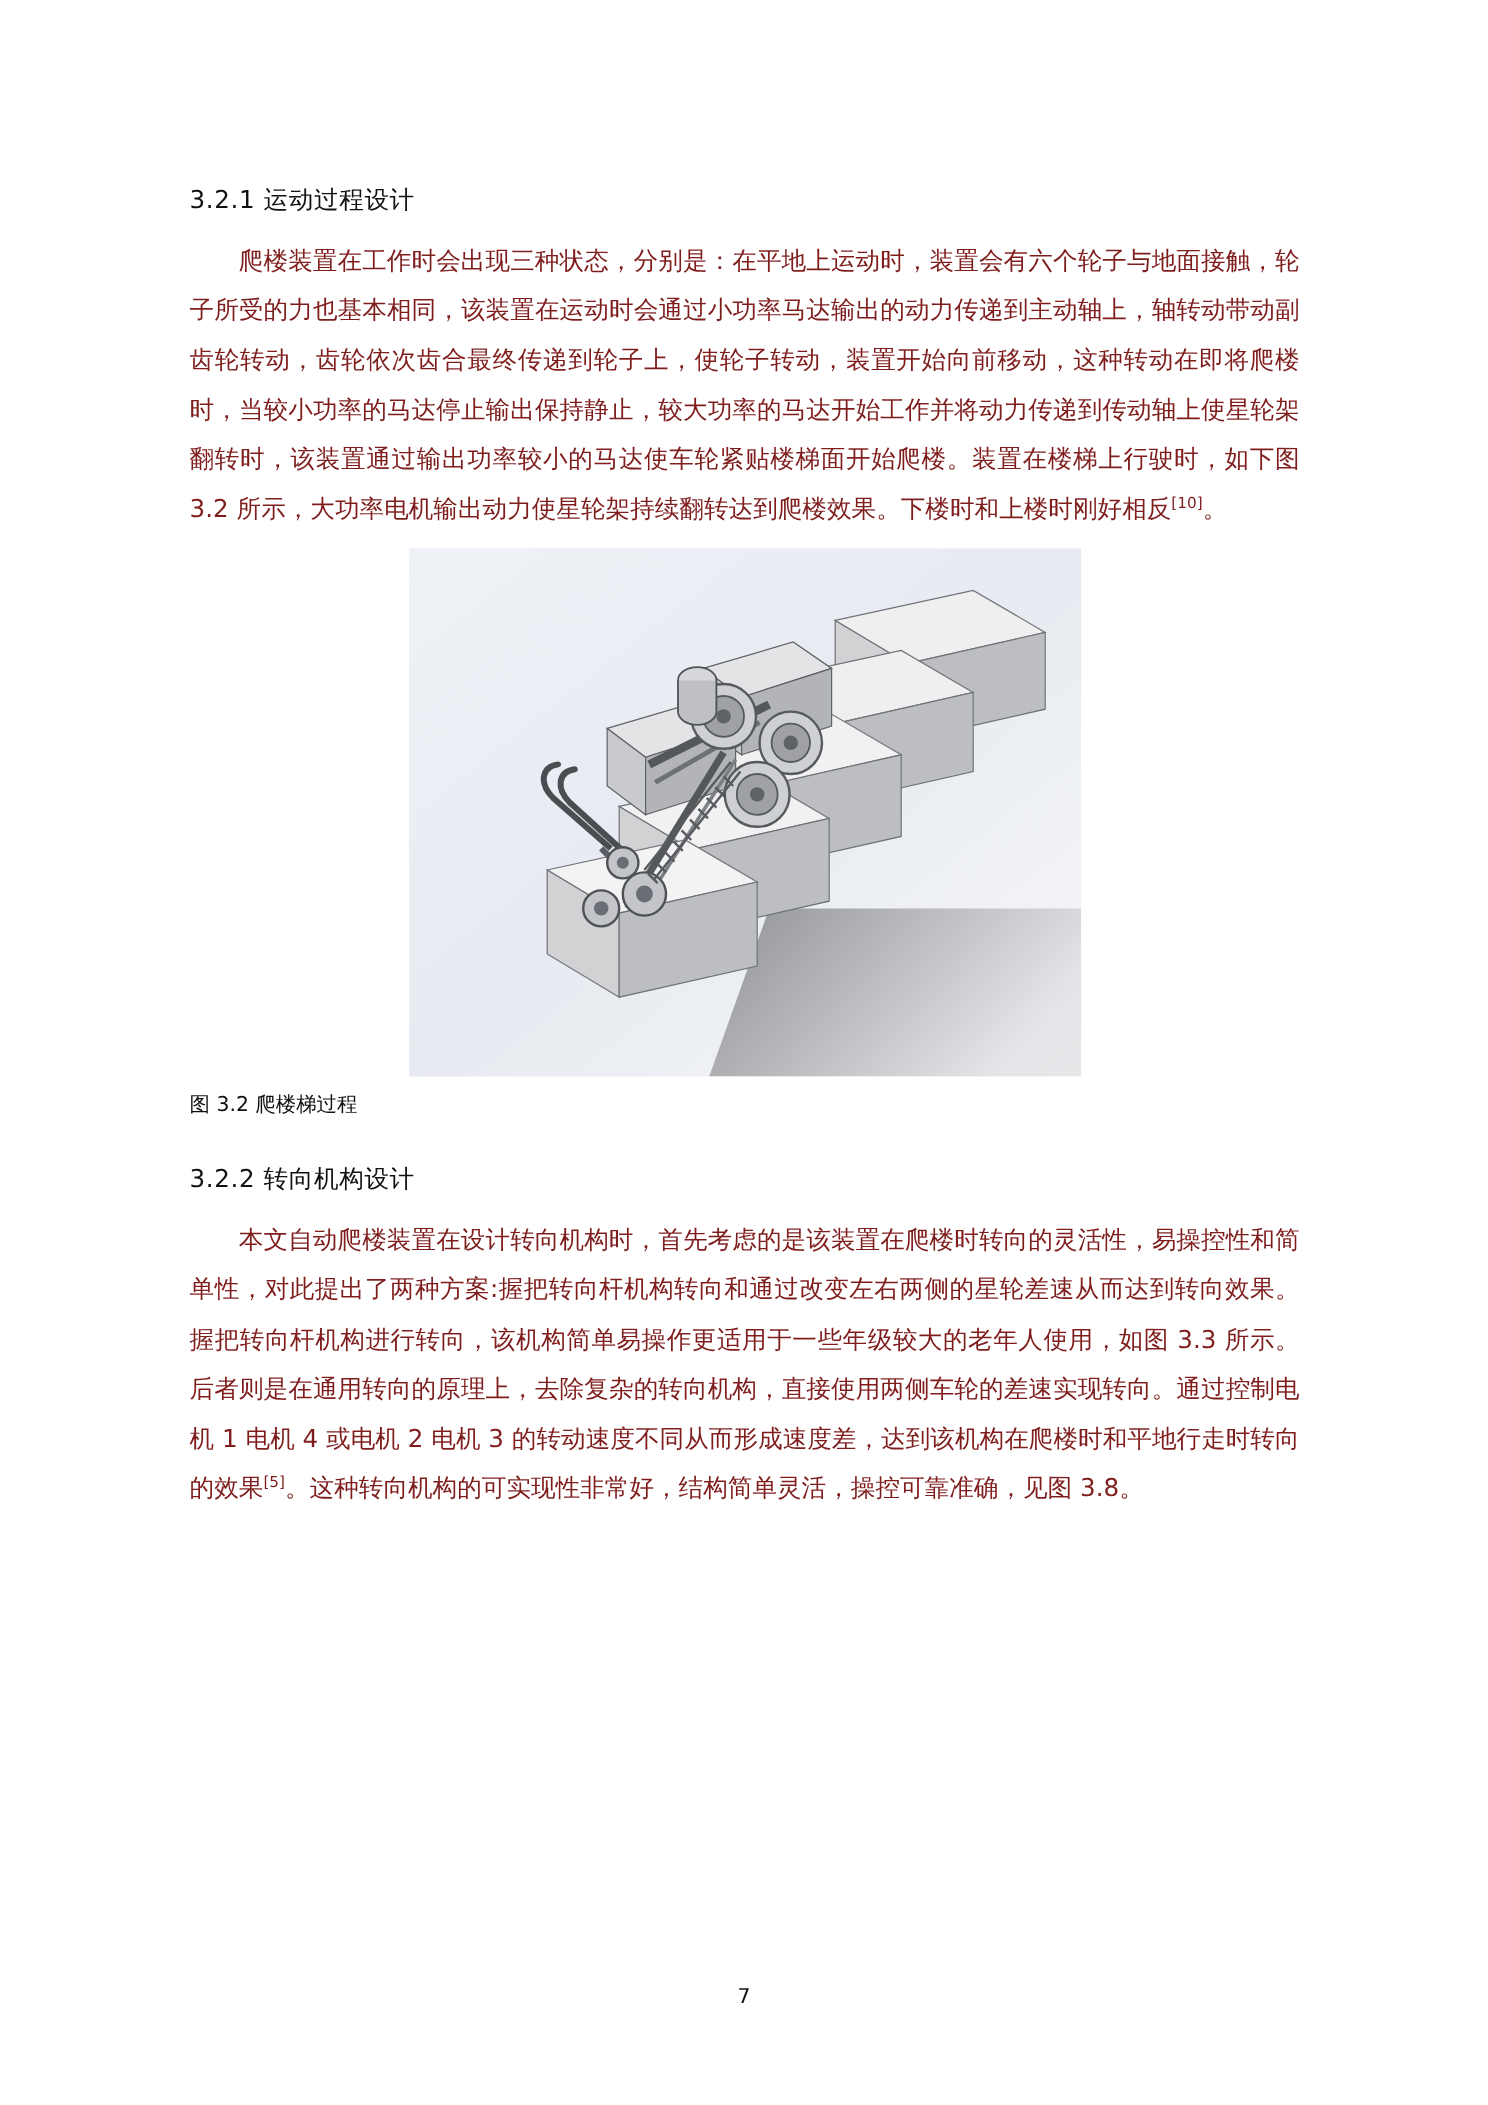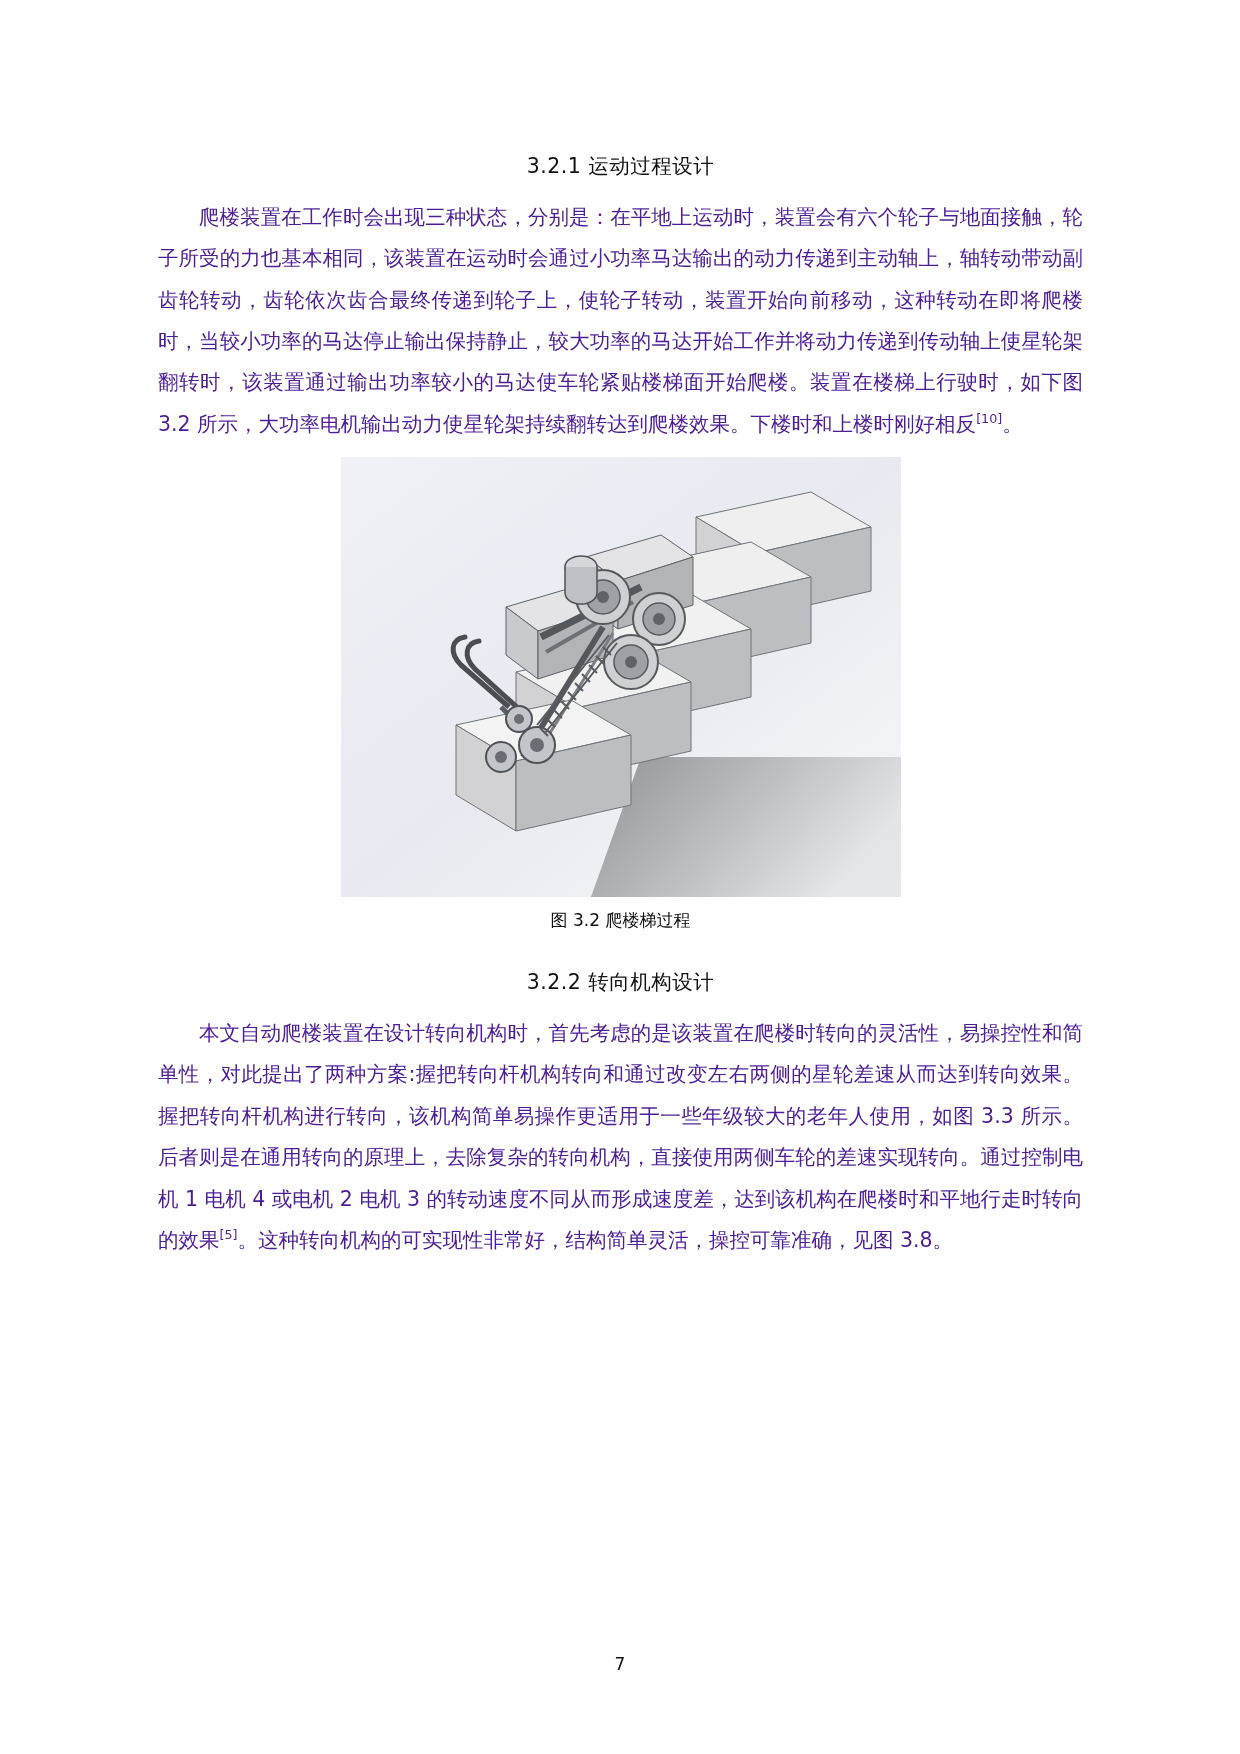"3.2.1 运动过程设计" .heading { text-align: center -> none }
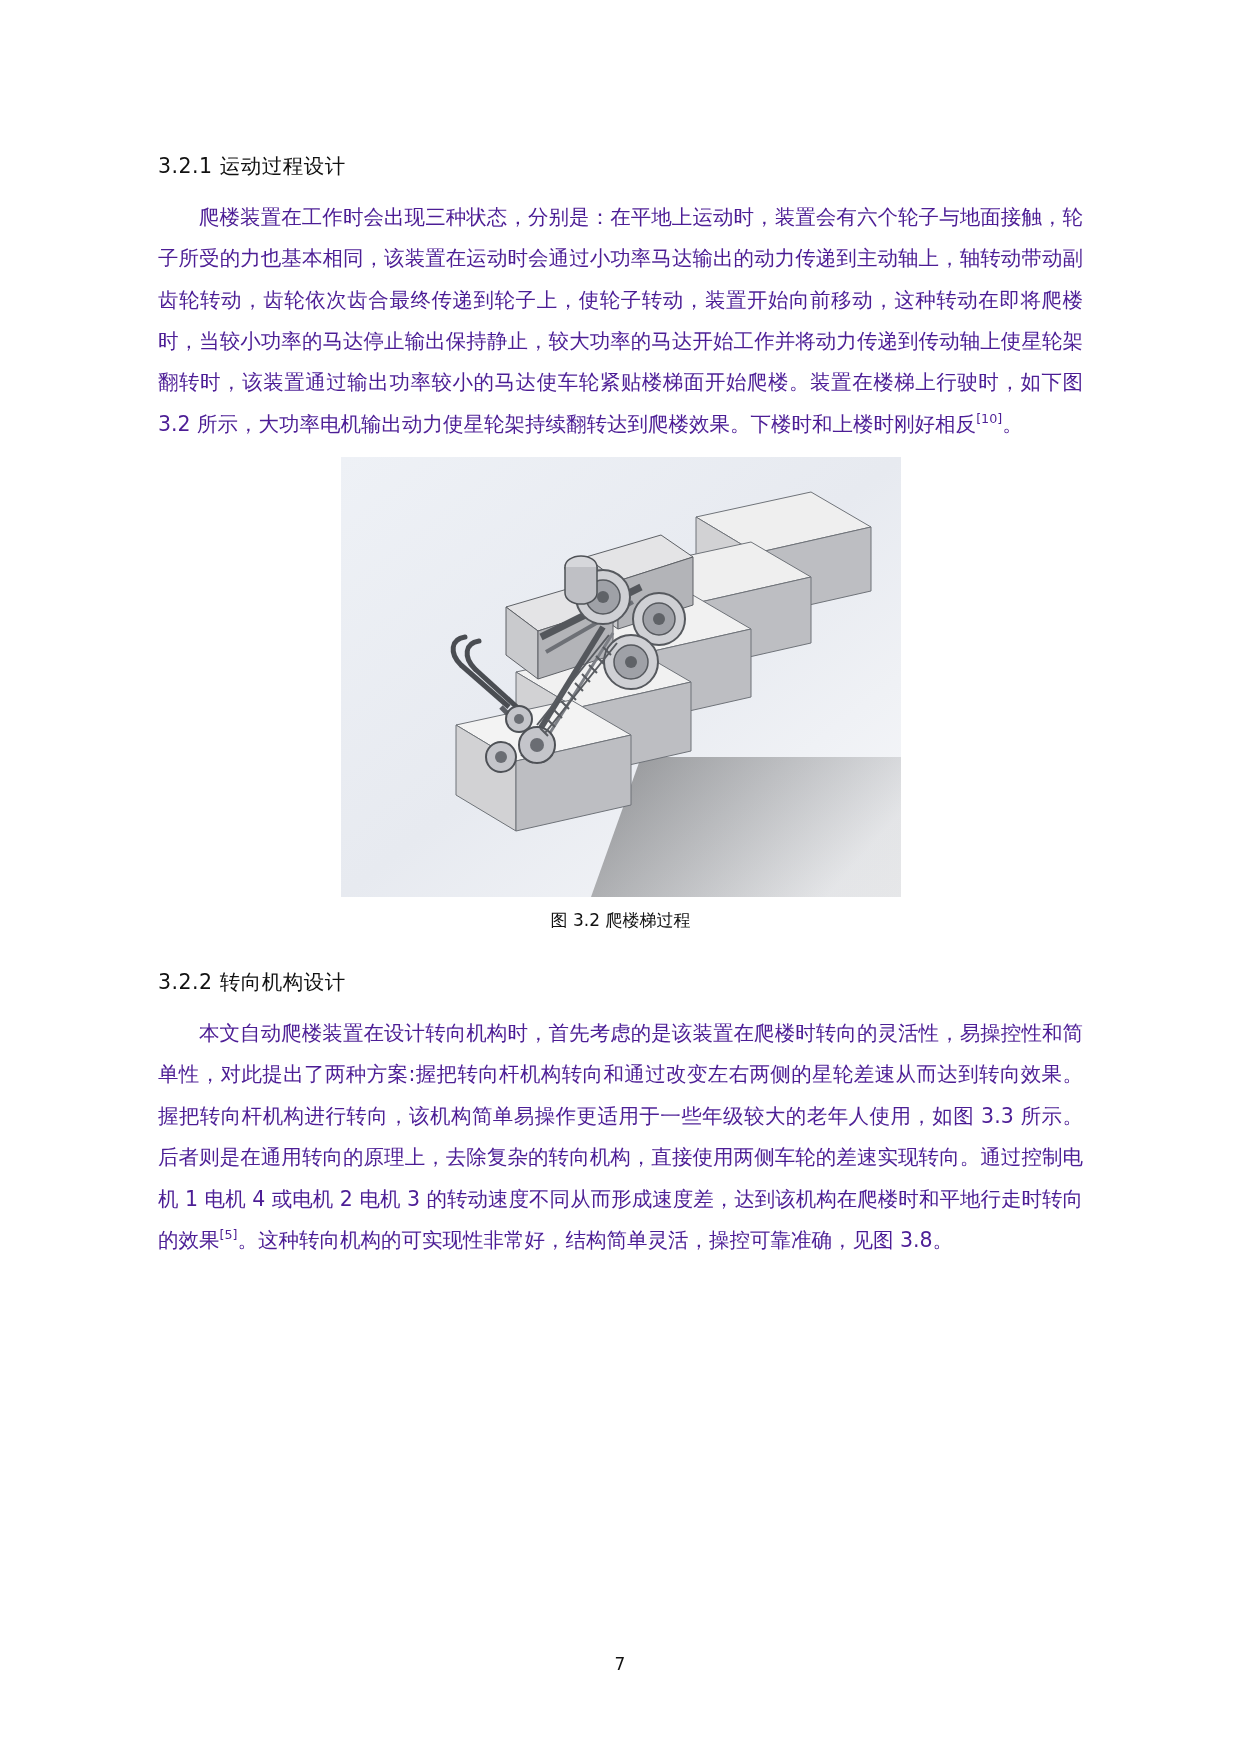"爬楼装置在工作时会出现三种状态，分别是：在平地上运动时，装置会有六个轮子与地面接" p.body-text { color: #4c1d95 -> #7f1d1d }
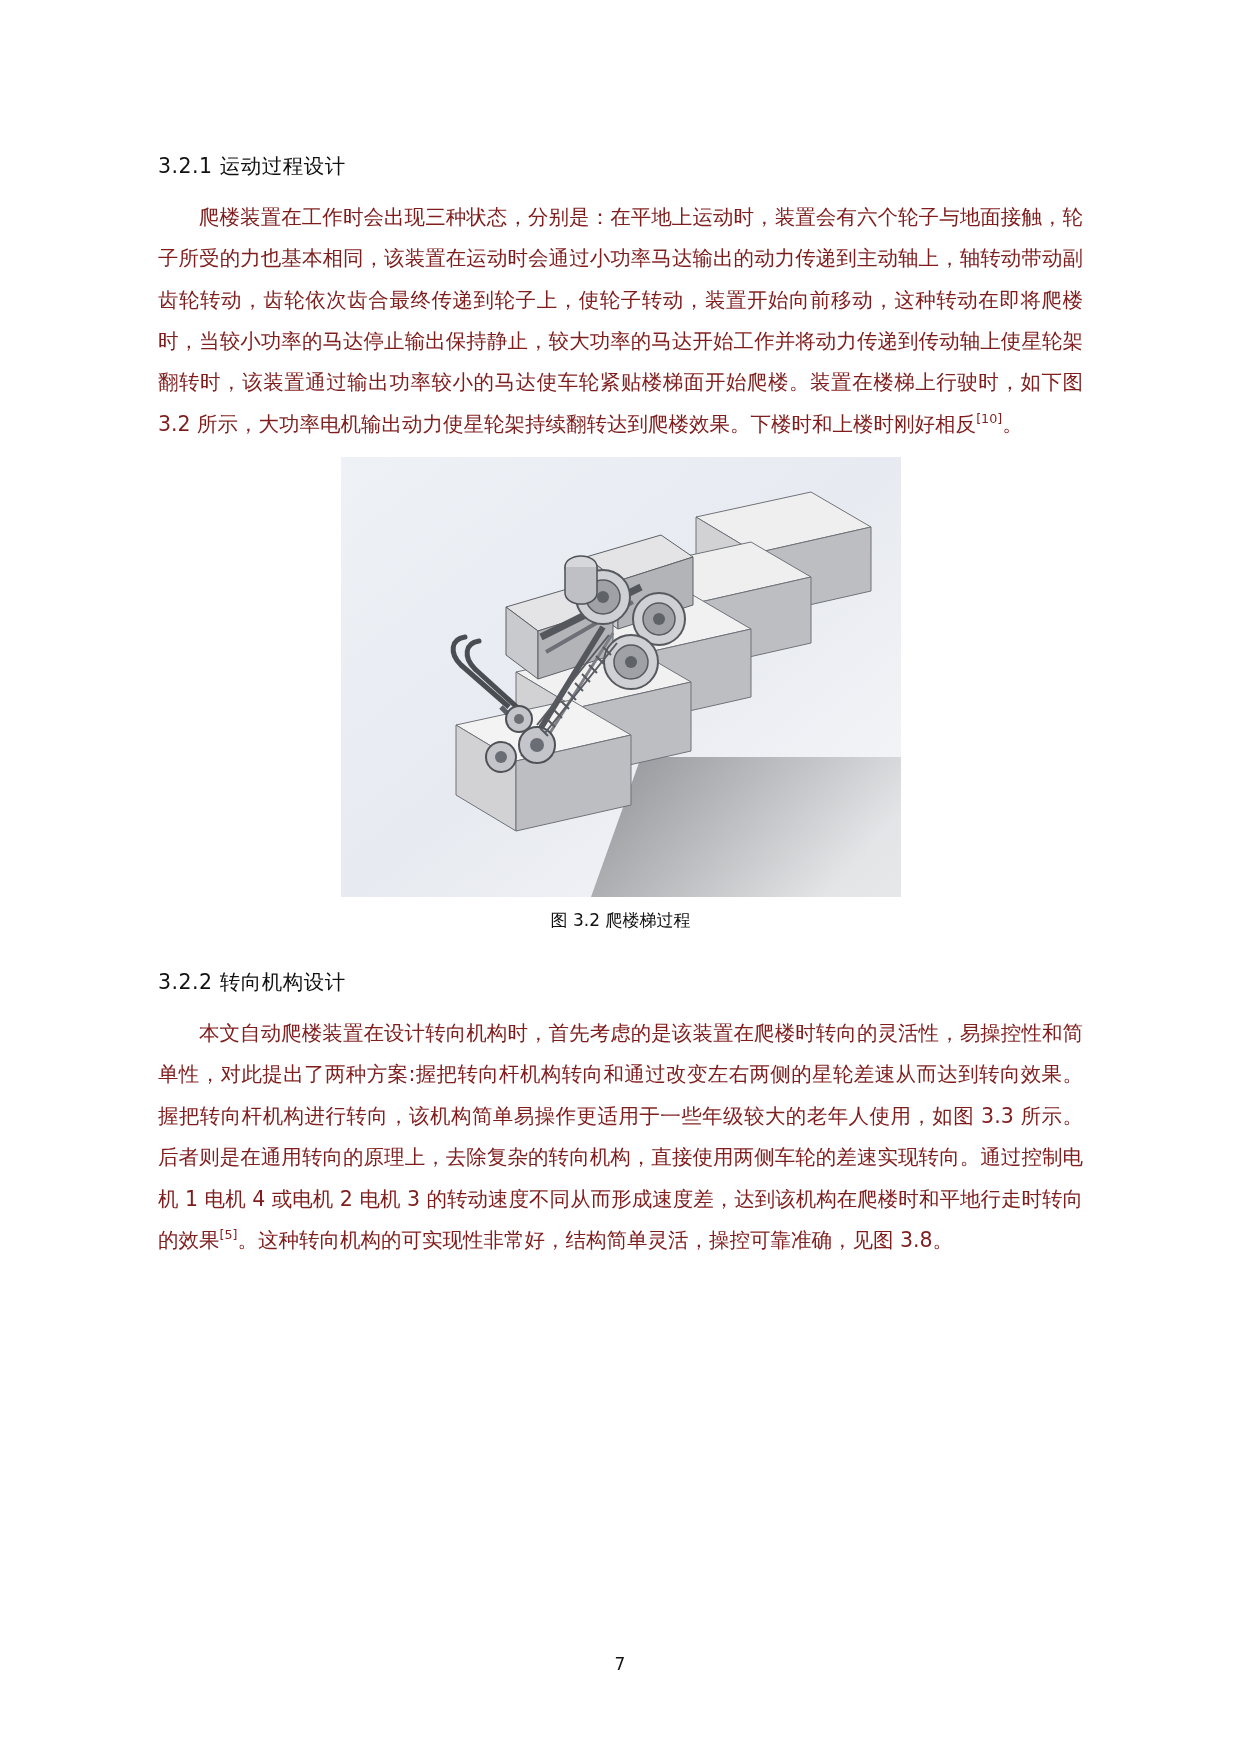"图 3.2 爬楼梯过程" .figure-caption { text-align: center -> left }
